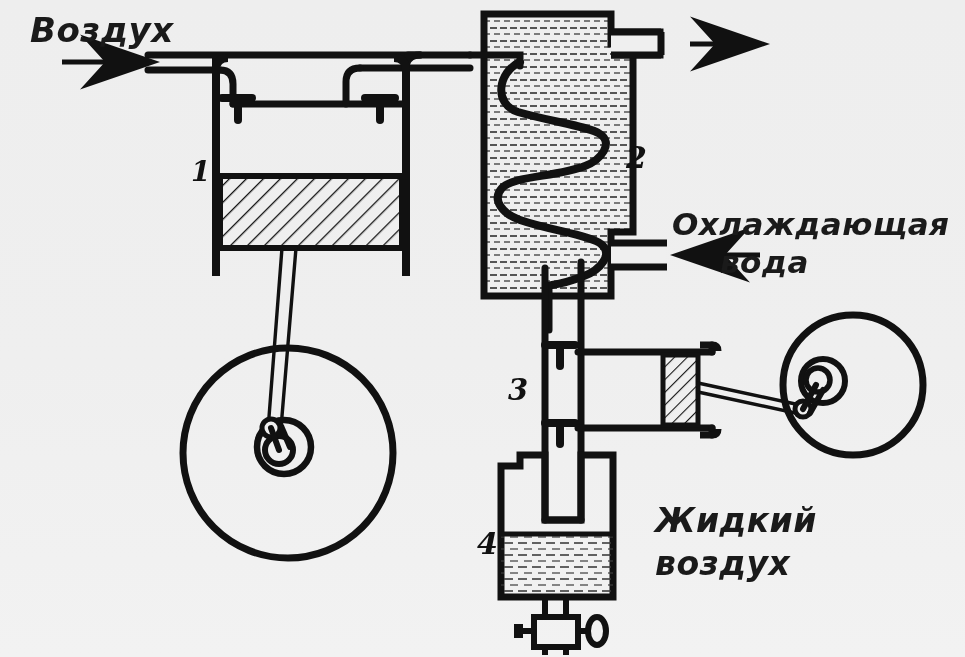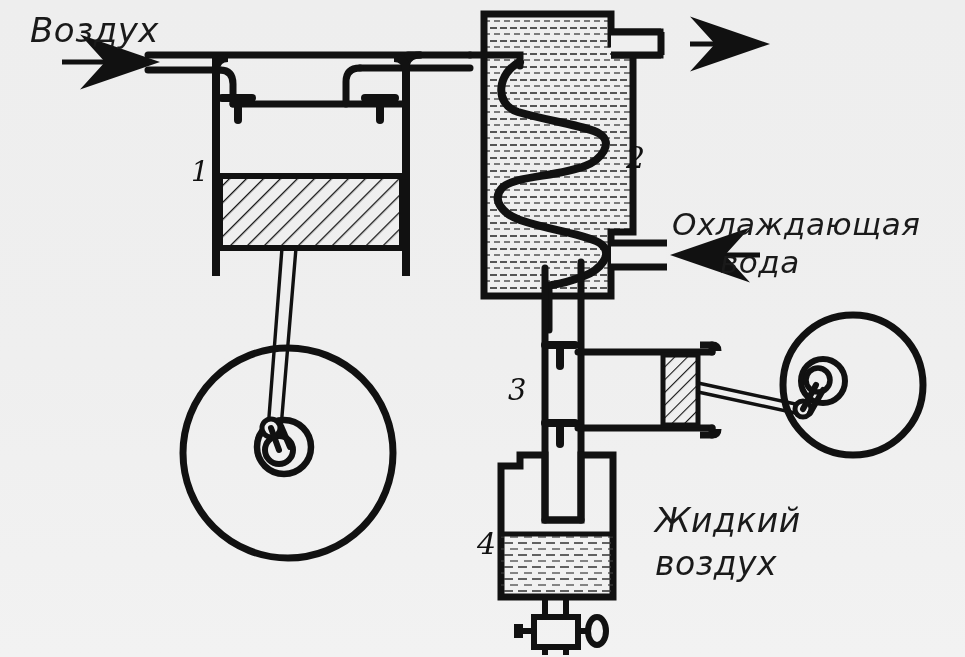"Воздух" #canvas-wrap { font-weight: none -> bold }
